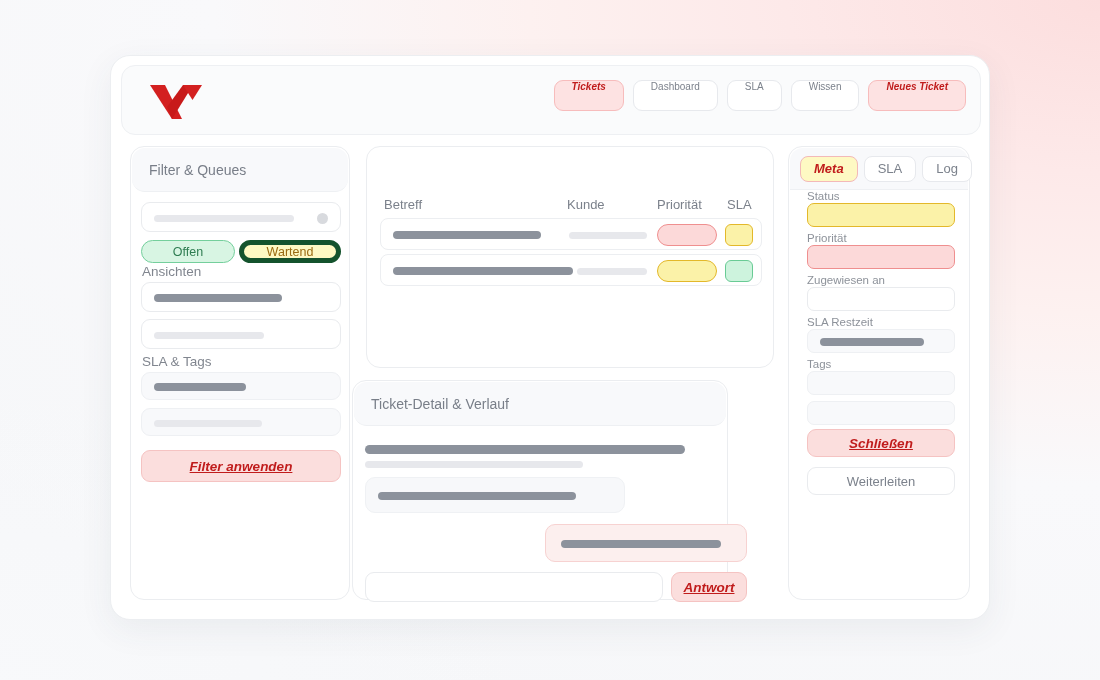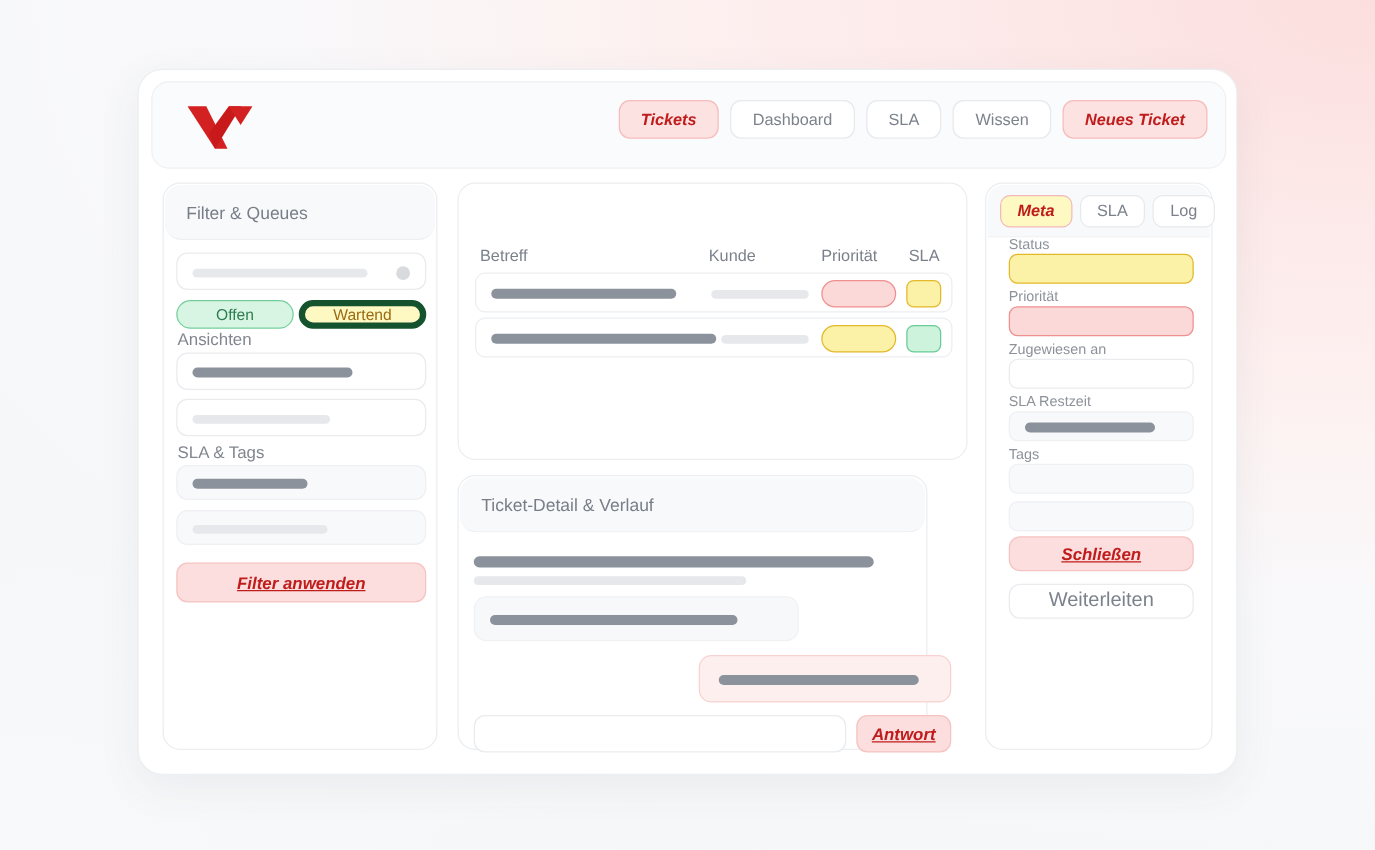"Tickets" .nav-btn { align-items: center -> none; font-size: 13px -> 10px }
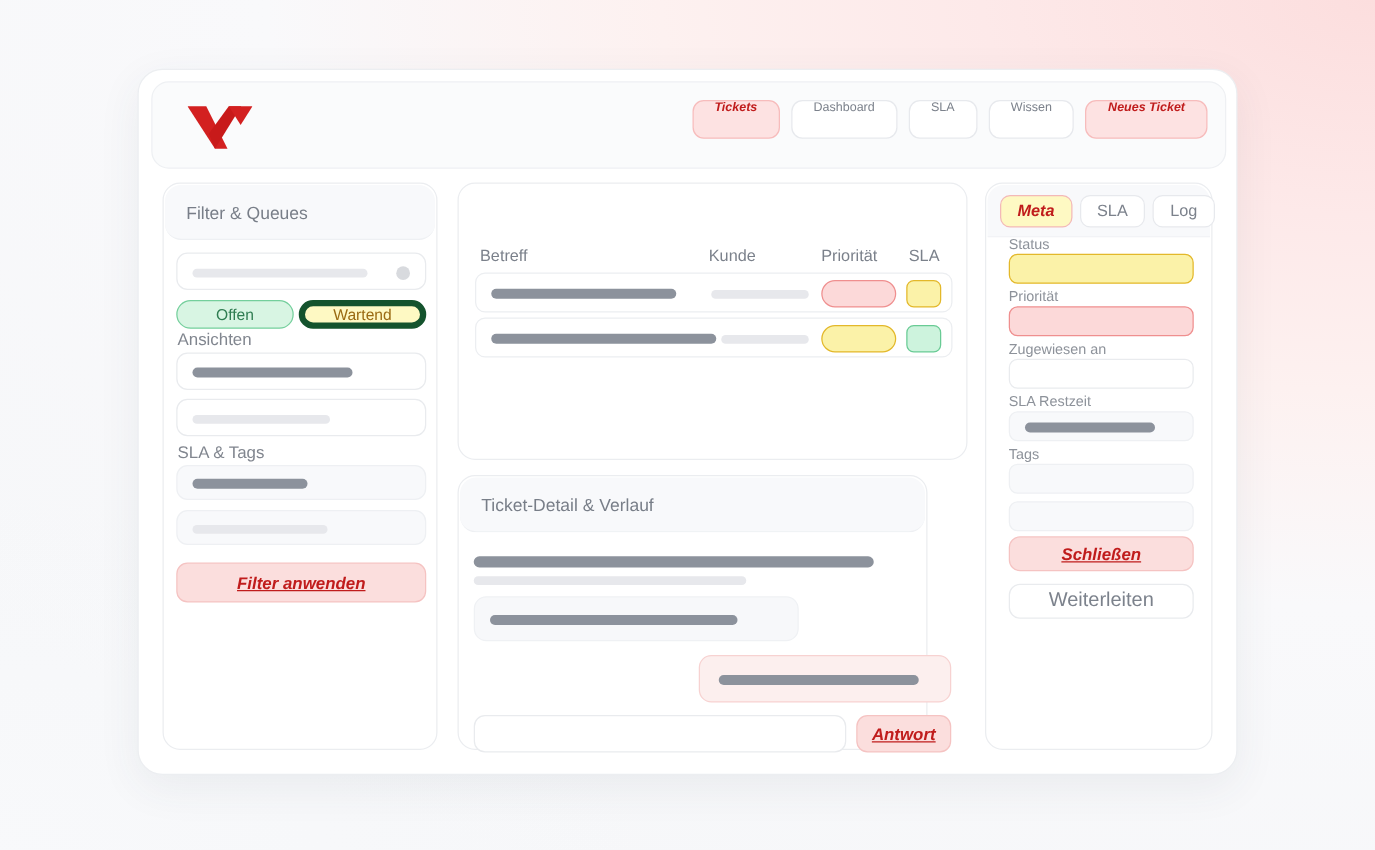"Ticket-Detail & Verlauf" #detail-panel { left: 366px -> 352px }
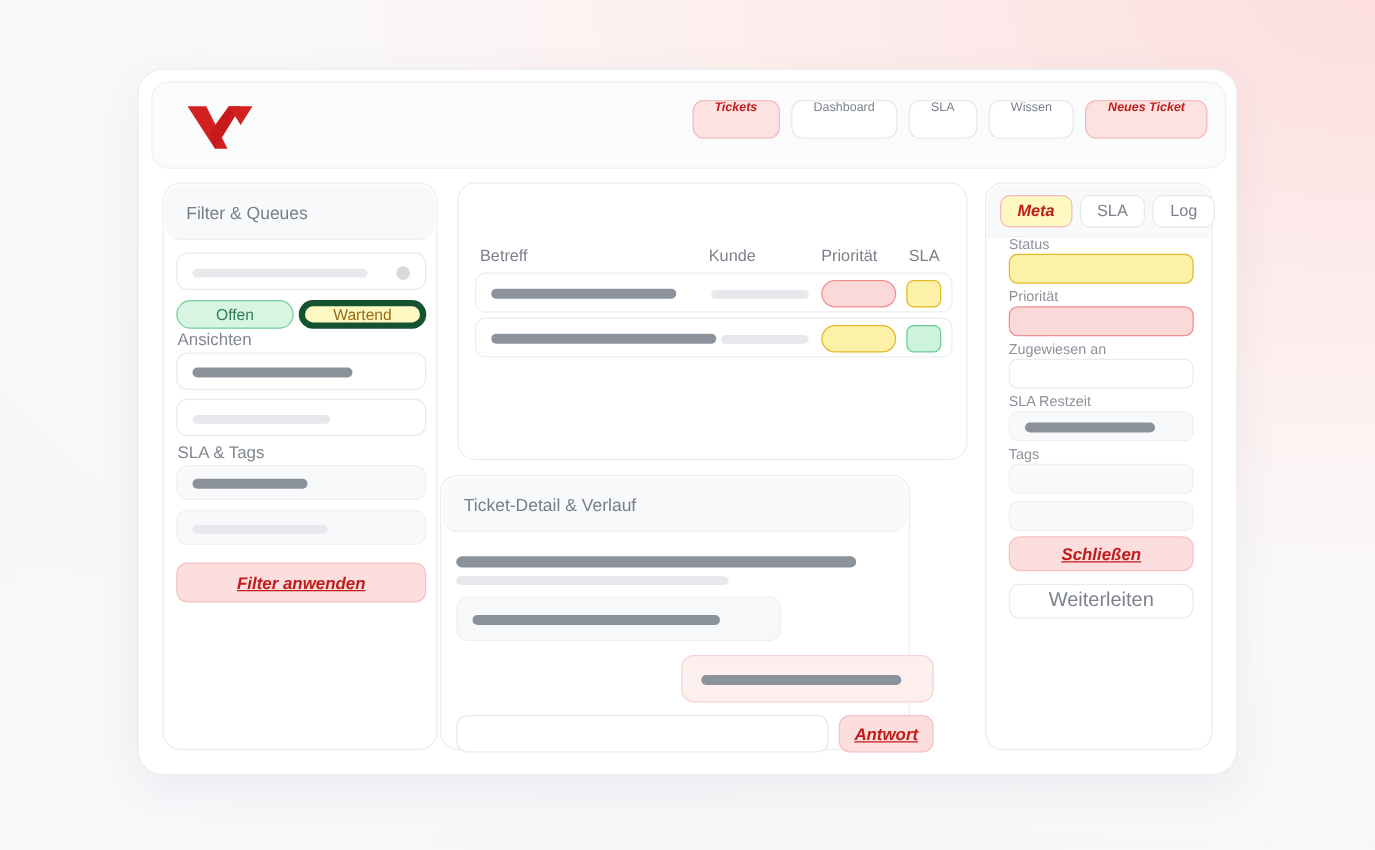"Weiterleiten" .btn-plain { font-size: 16px -> 13px }
